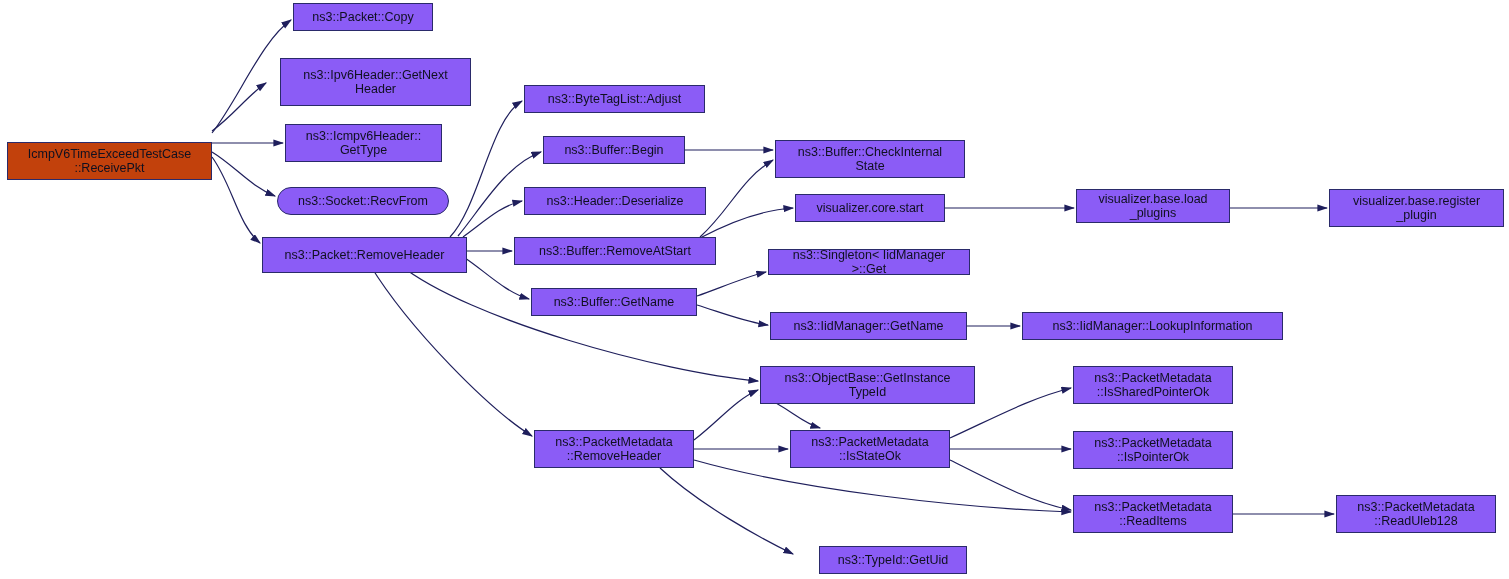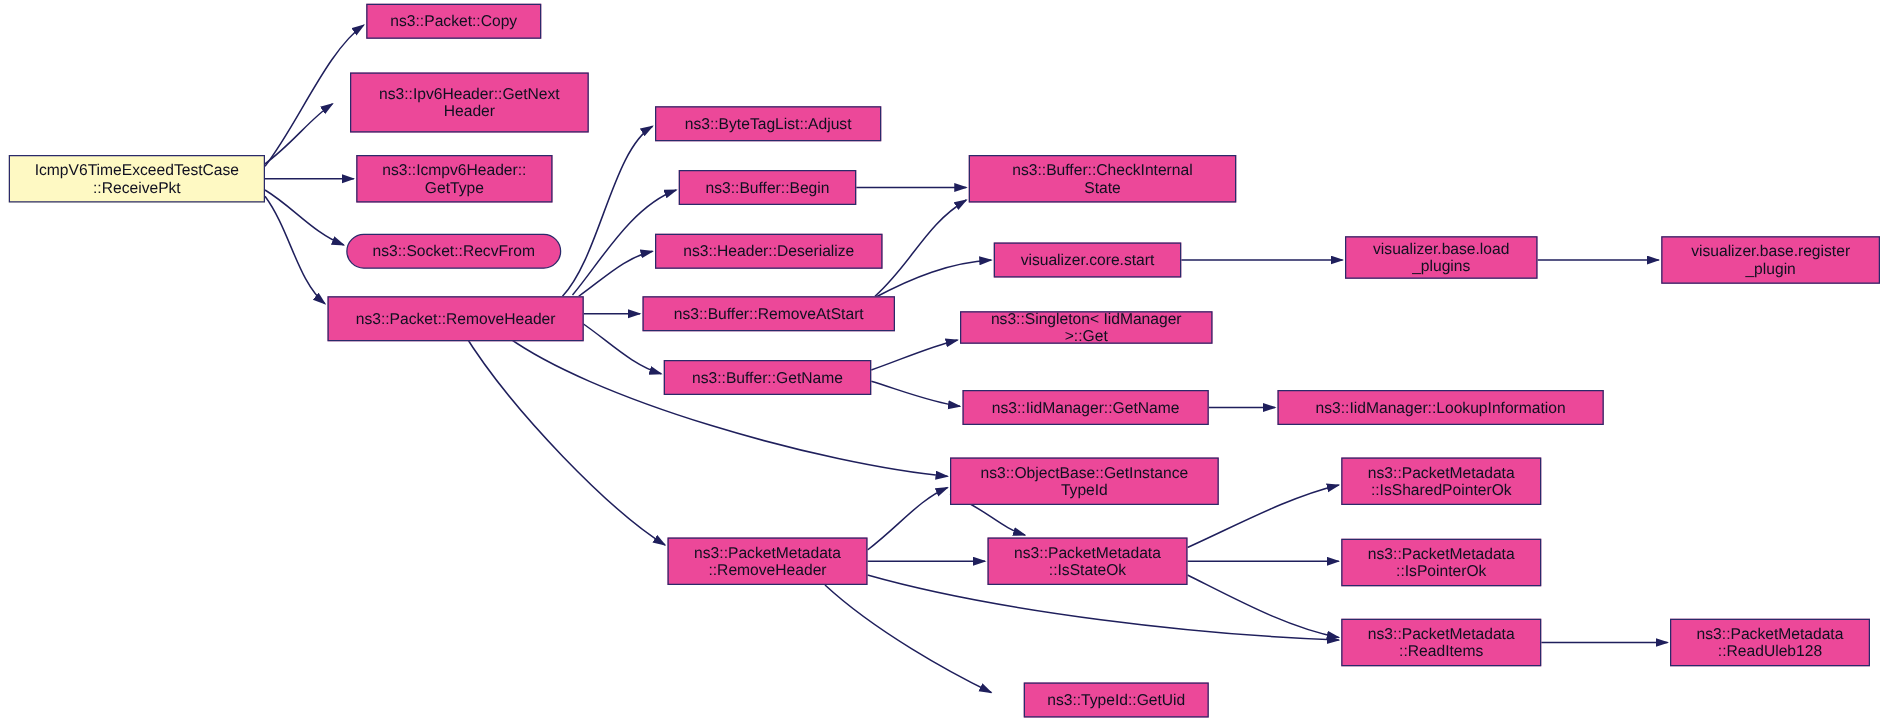"ns3::Packet::Copy" .node { background: #ec4899 -> #8b5cf6 }
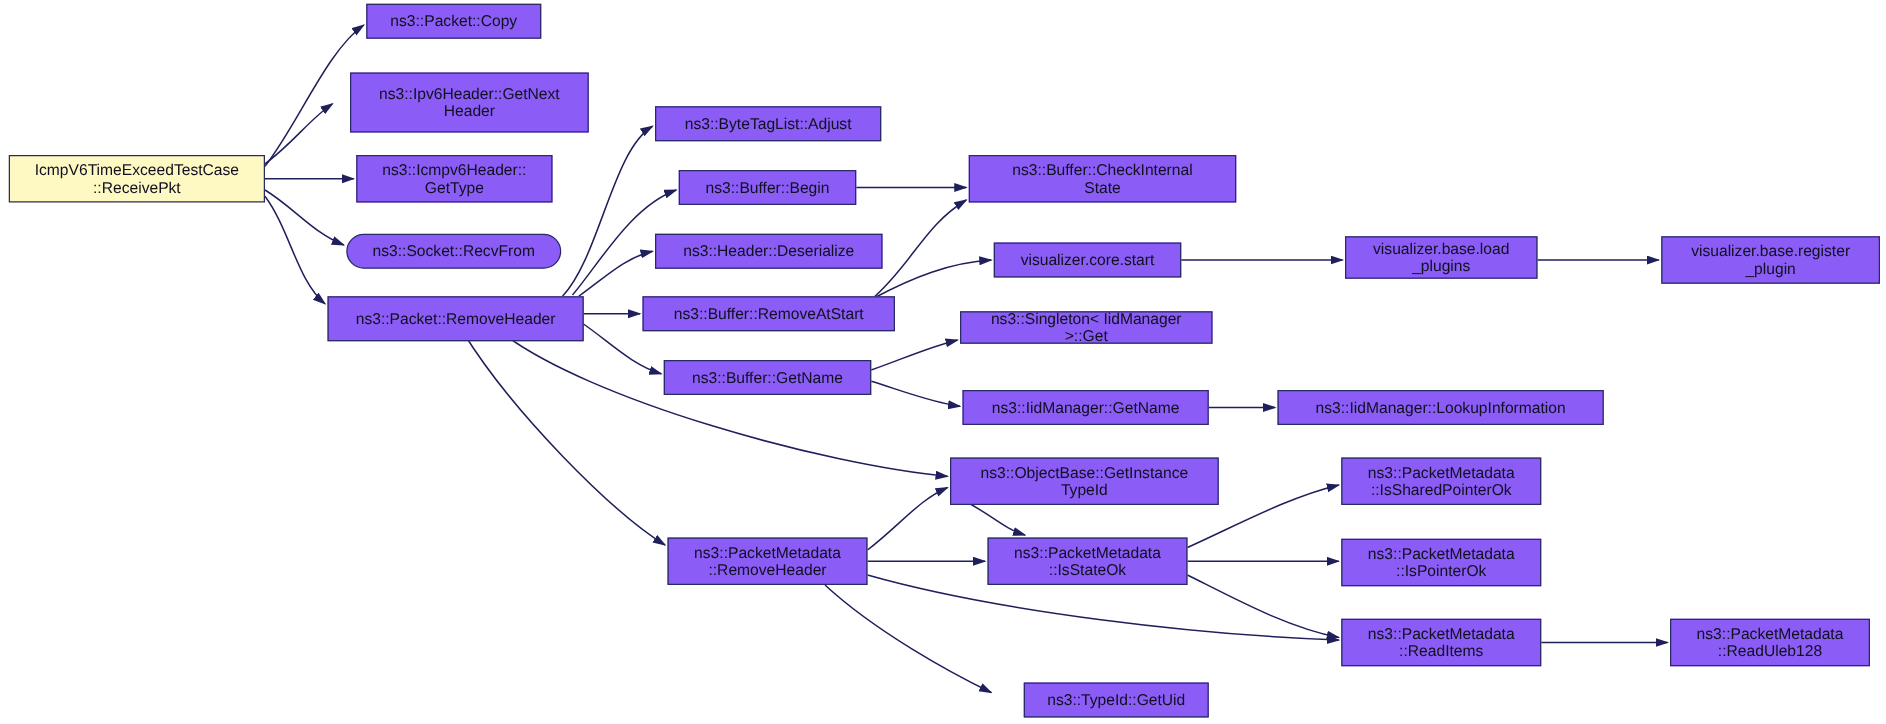"IcmpV6TimeExceedTestCase" .node.root { background: #fef9c3 -> #c2410c; margin-top: none -> 18px }
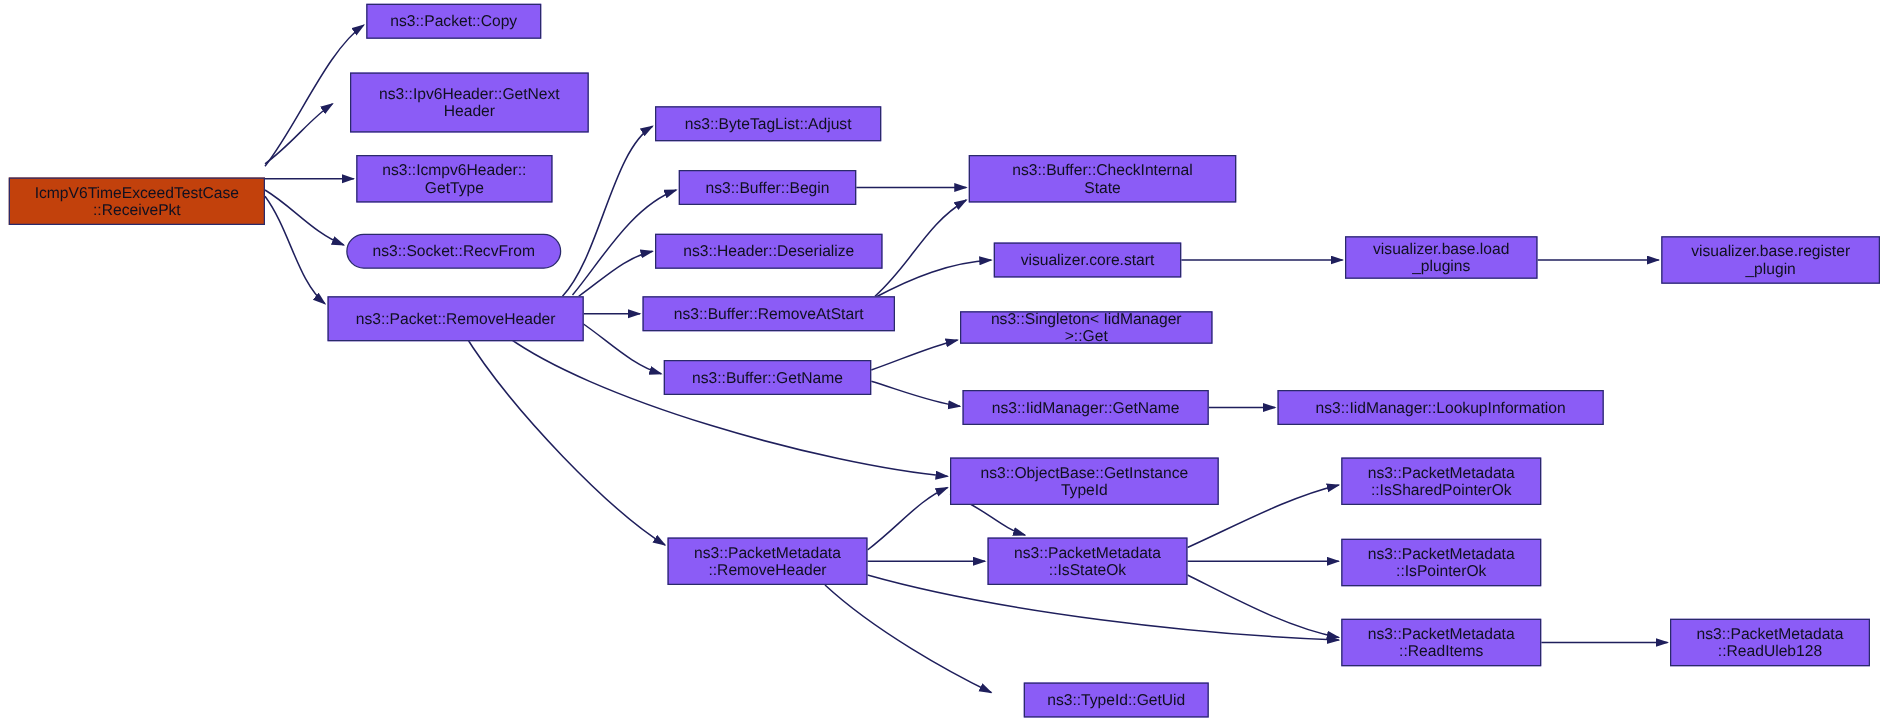"ns3::Buffer::CheckInternal" div.node { top: 124px -> 140px; width: 214px -> 190px }
